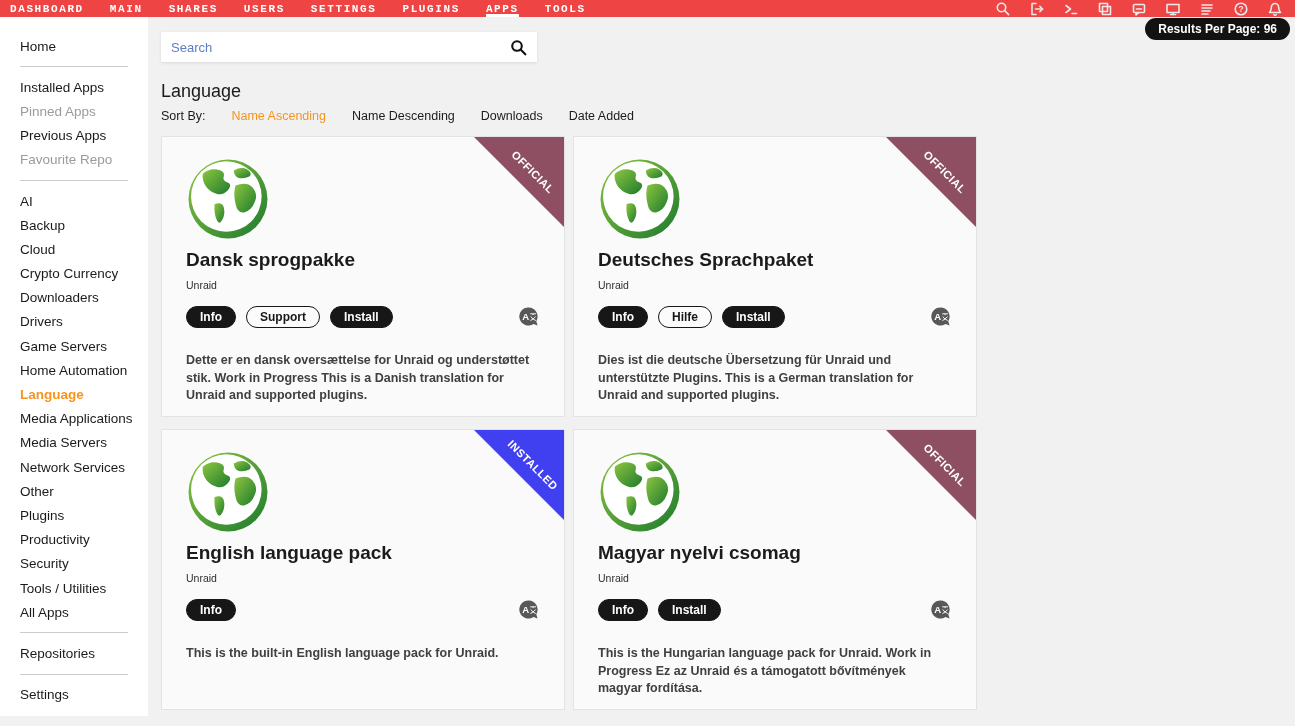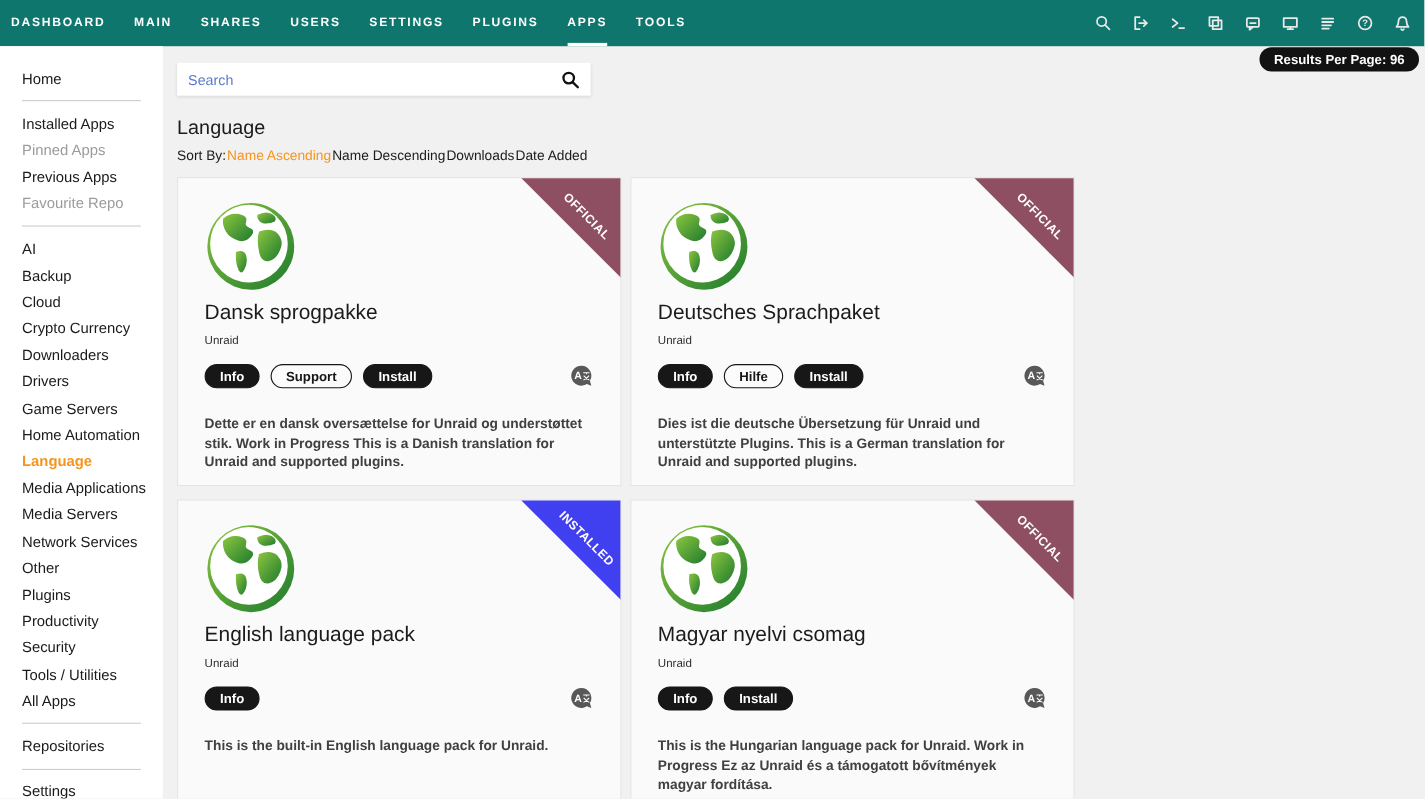"DASHBOARD" .topnav { background: #0f766e -> #ef4444; font-family: none -> Liberation Mono, monospace; height: 42px -> 17px }
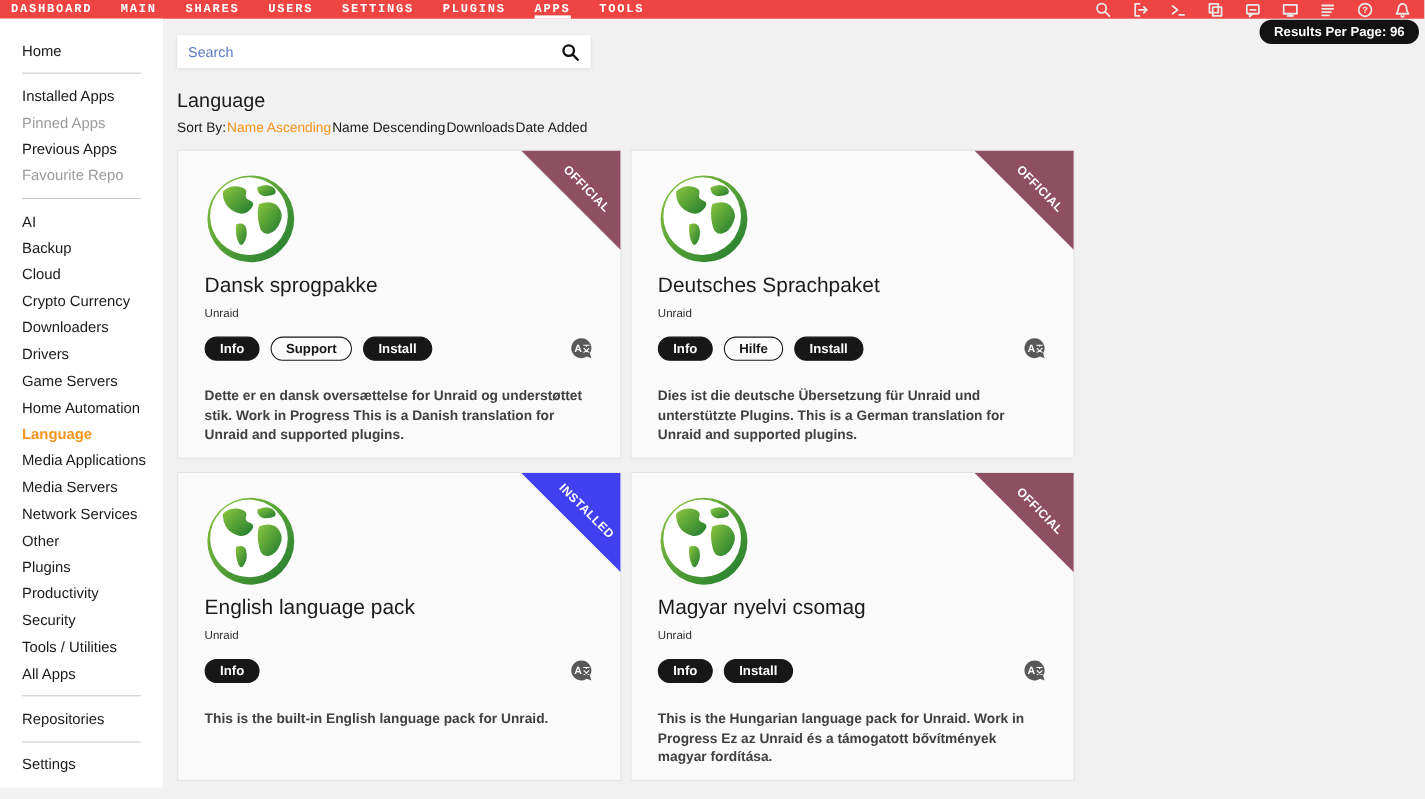"Sort By:" .sort-row { gap: 1px -> 26px }
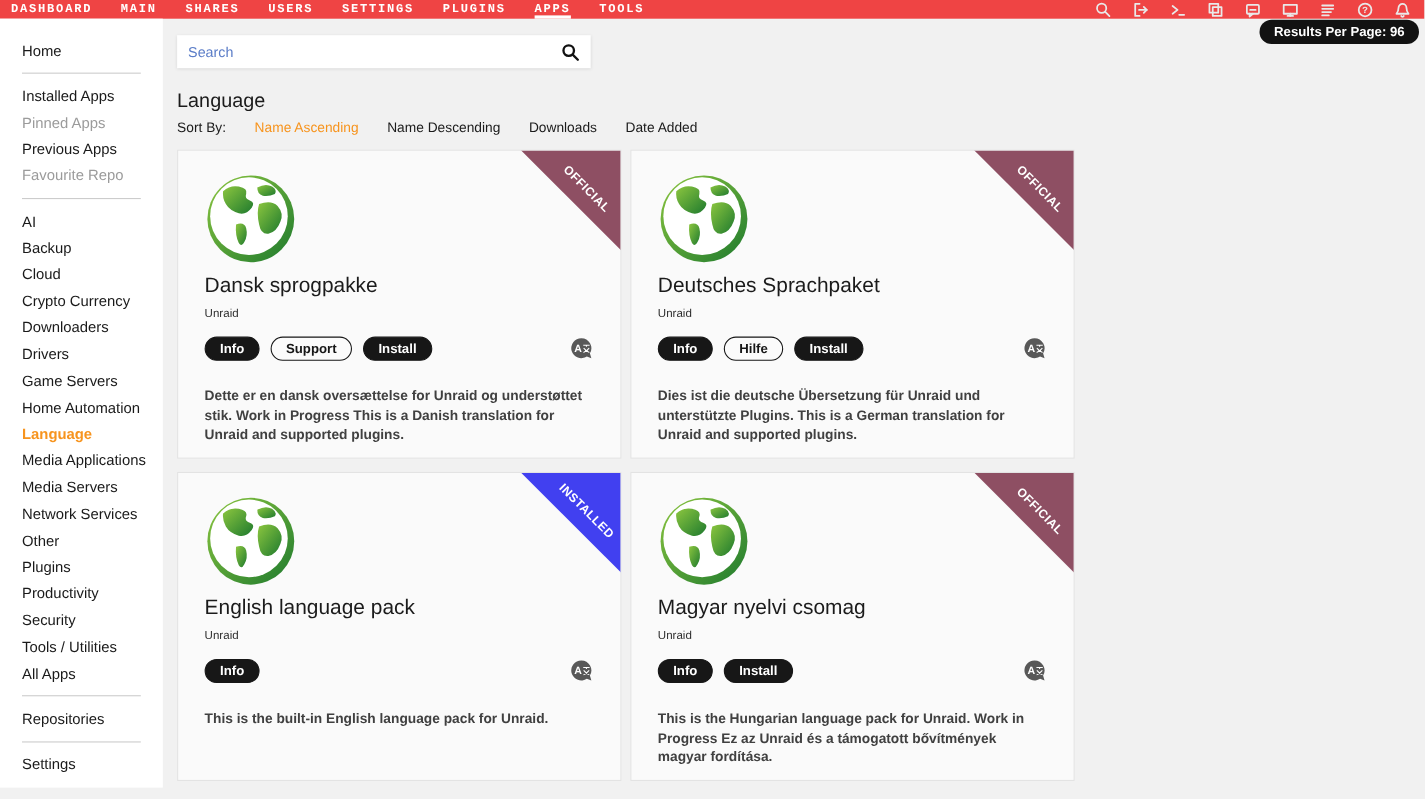"Dansk sprogpakke" .card-title { font-weight: 400 -> 700 }
